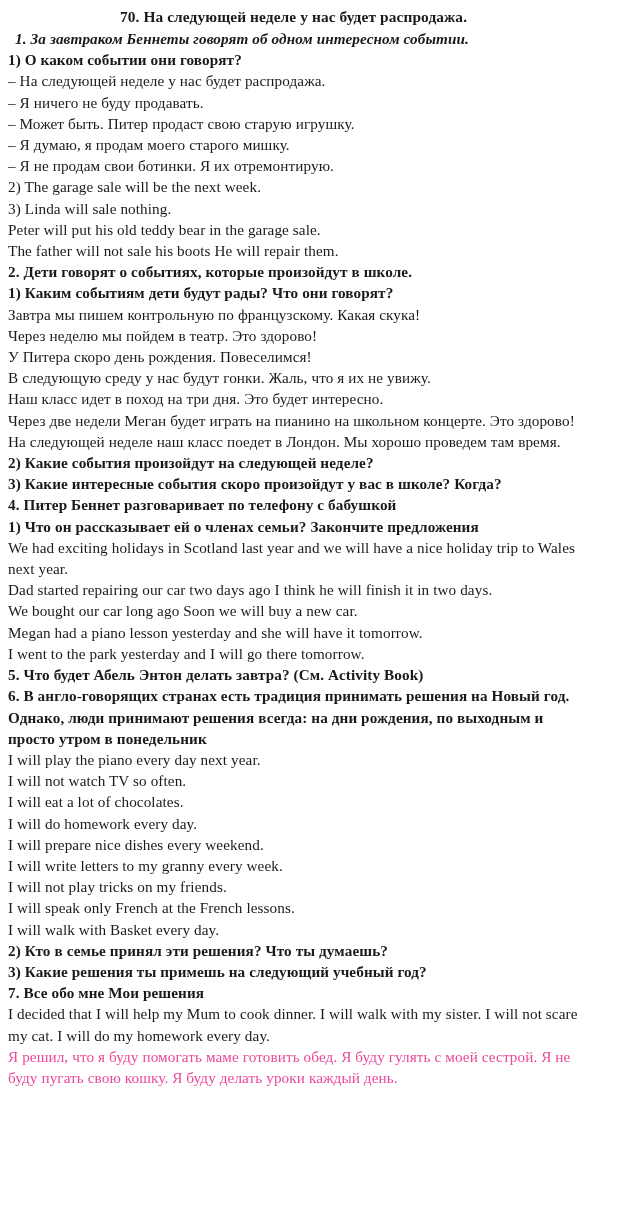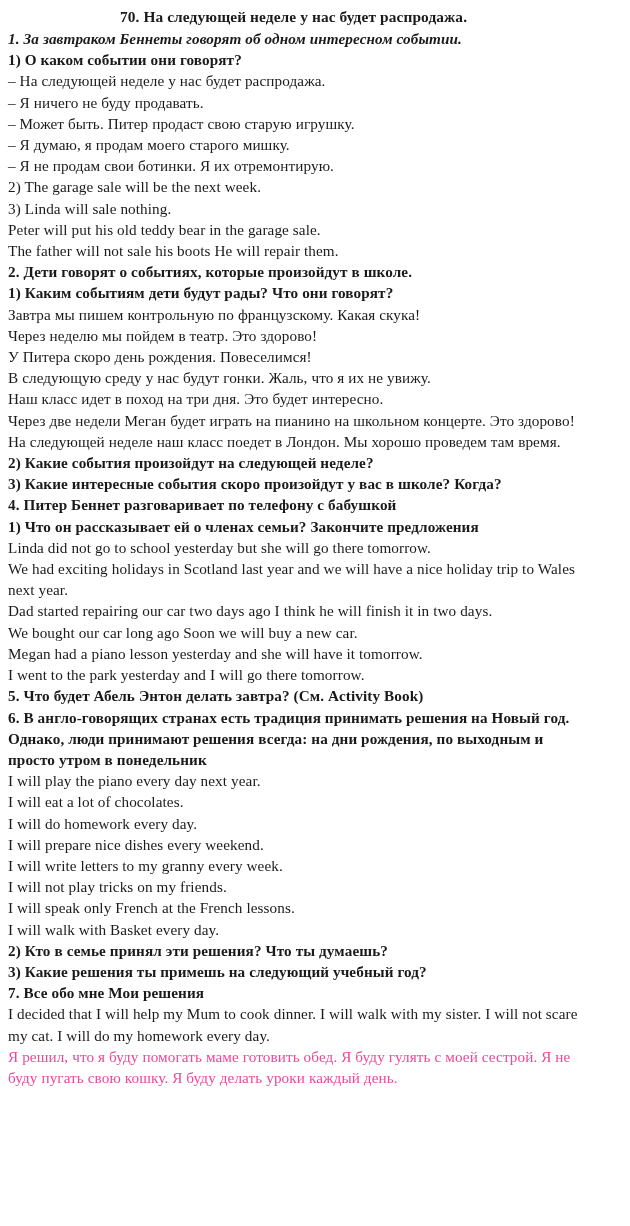"1. За завтраком Беннеты говорят" .bi { margin-left: none -> 7px }
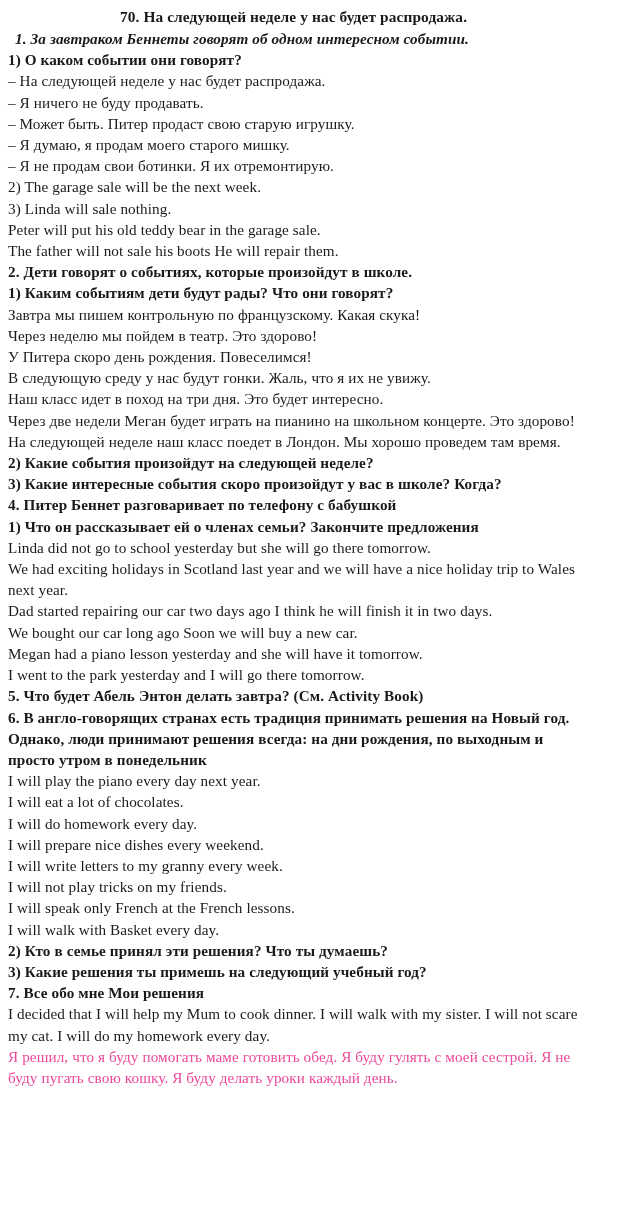"Linda did not go to" div.line { html: <div>Linda did not go to school yesterday but she will go there tomorrow.</div> -> none }
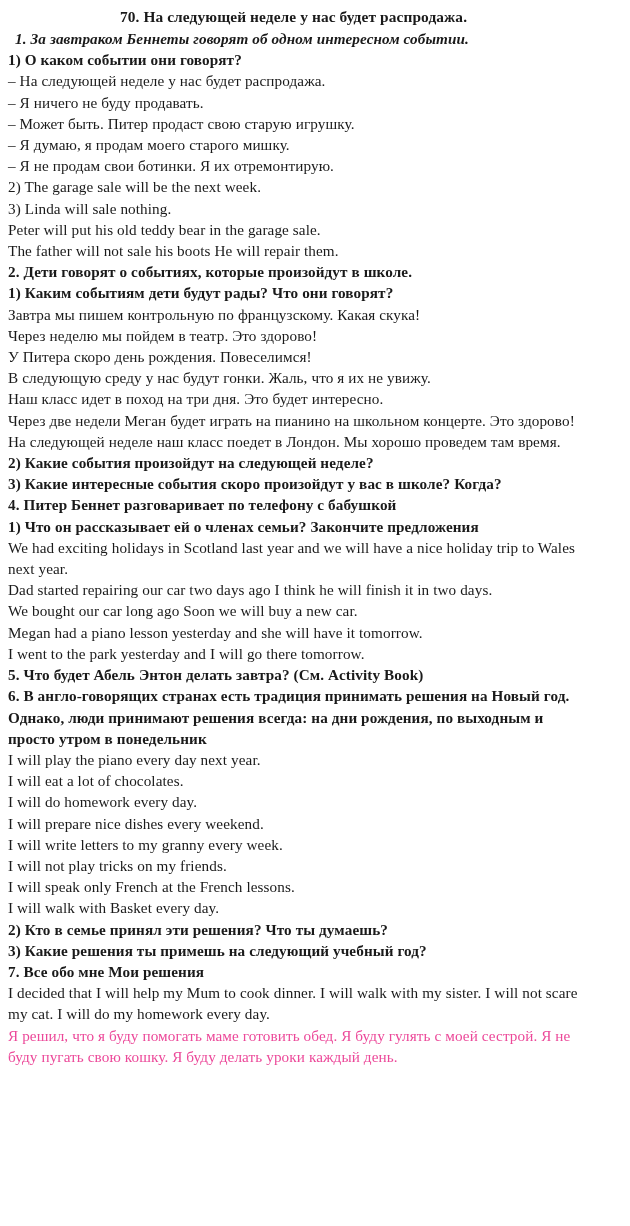"I will not watch TV" div.line { html: none -> <div>I will not watch TV so often.</div> }
